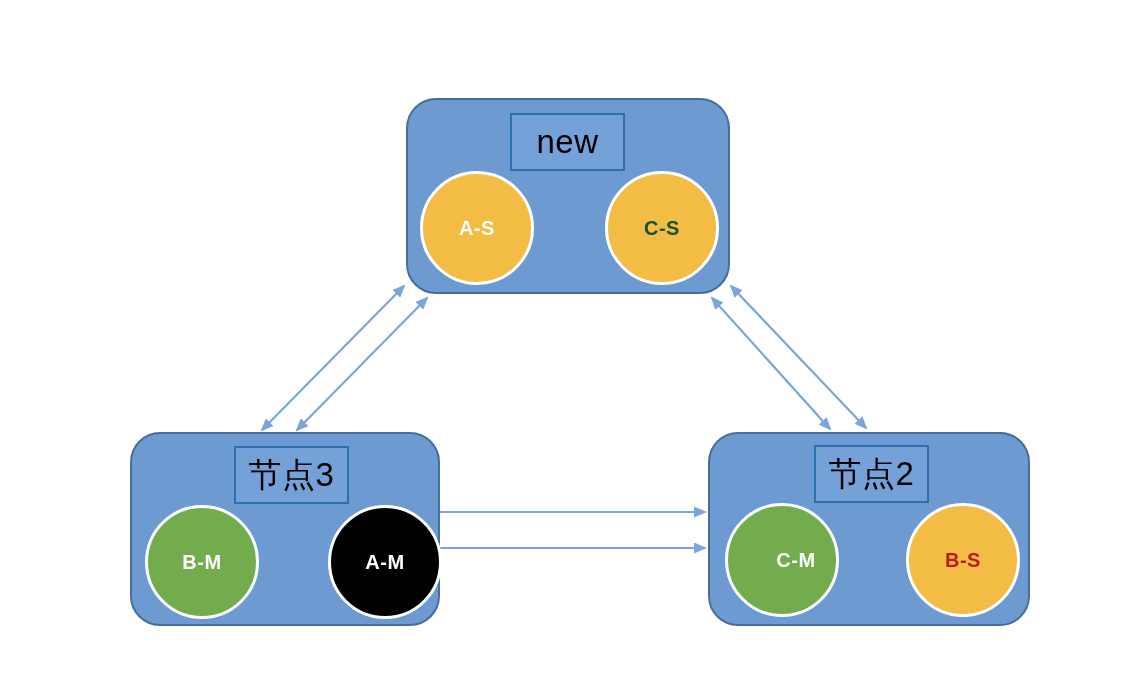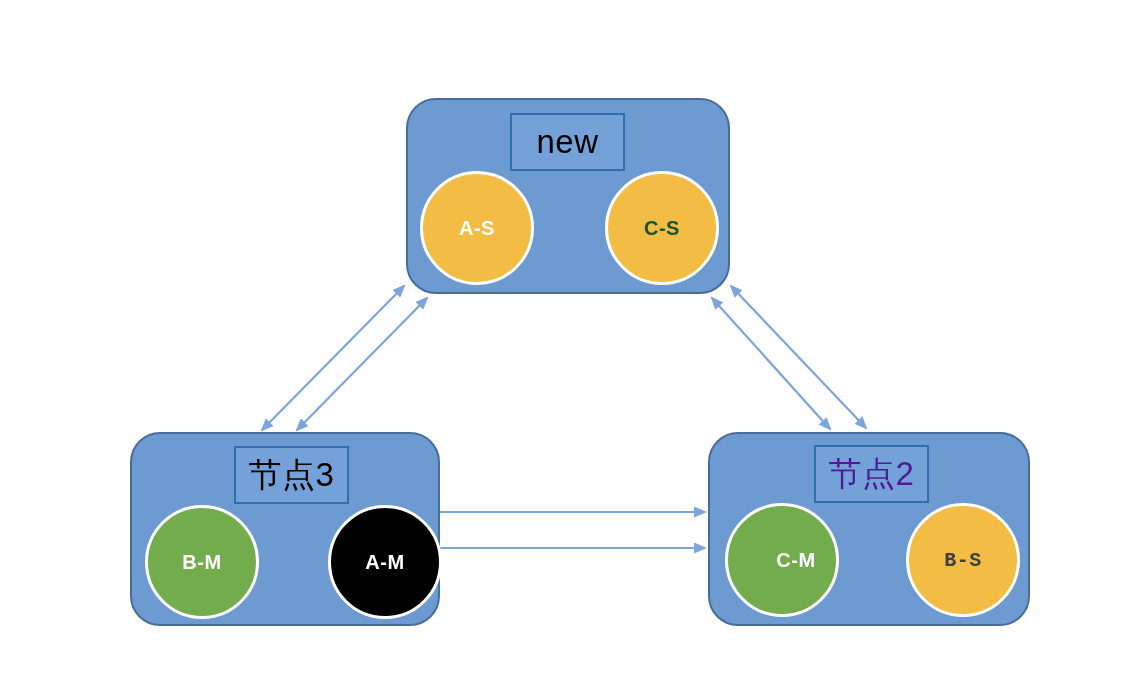"节点2" span { color: #4c1d95 -> #000000 }
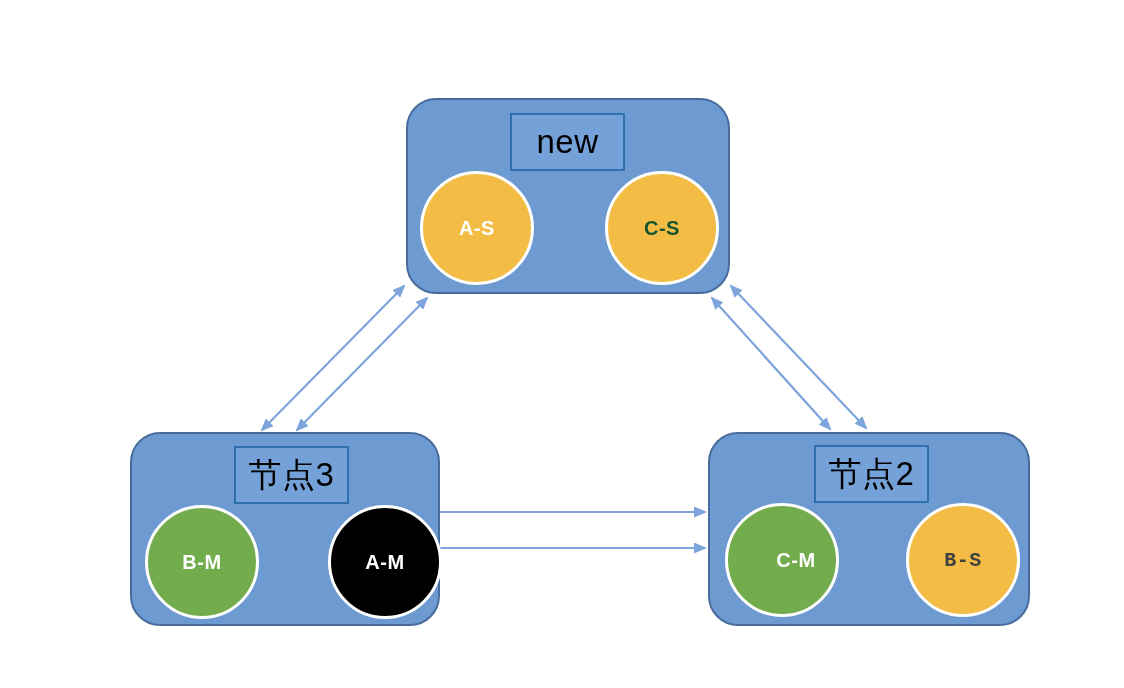"B-S" span { color: #404040 -> #b91c1c; font-family: Liberation Mono, monospace -> none }
